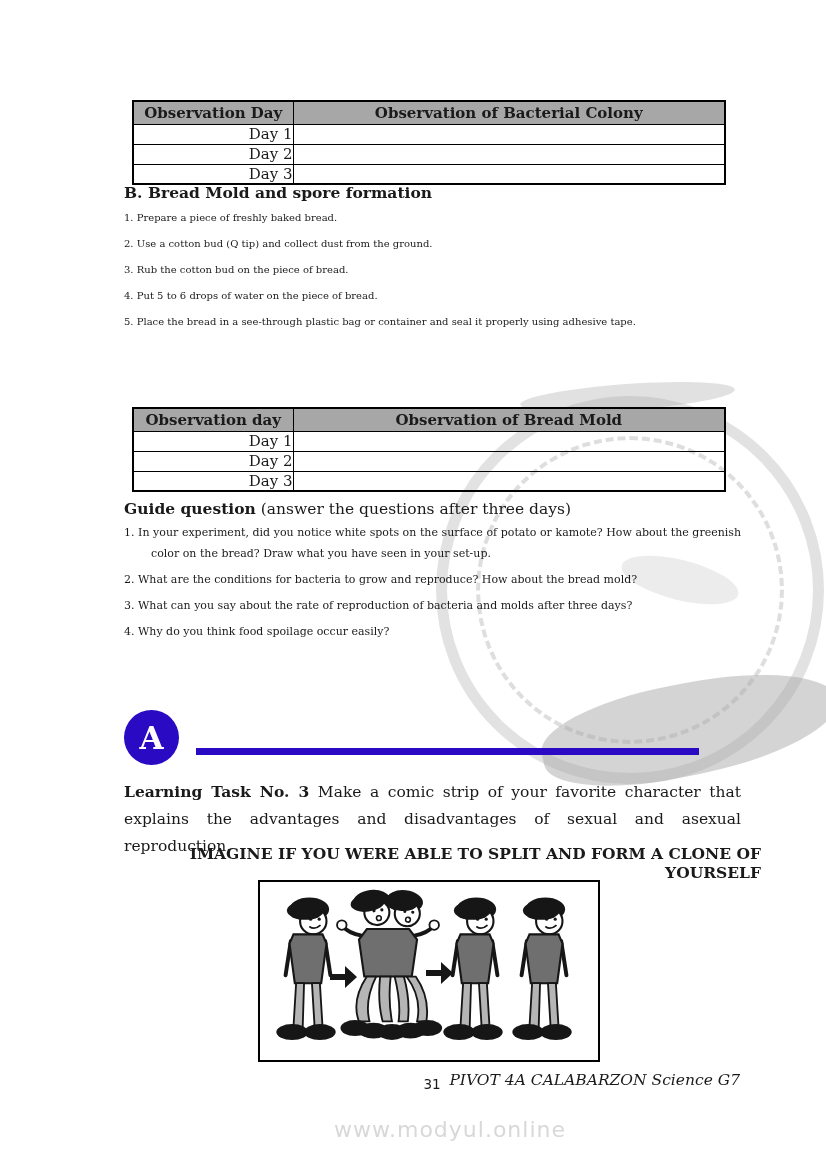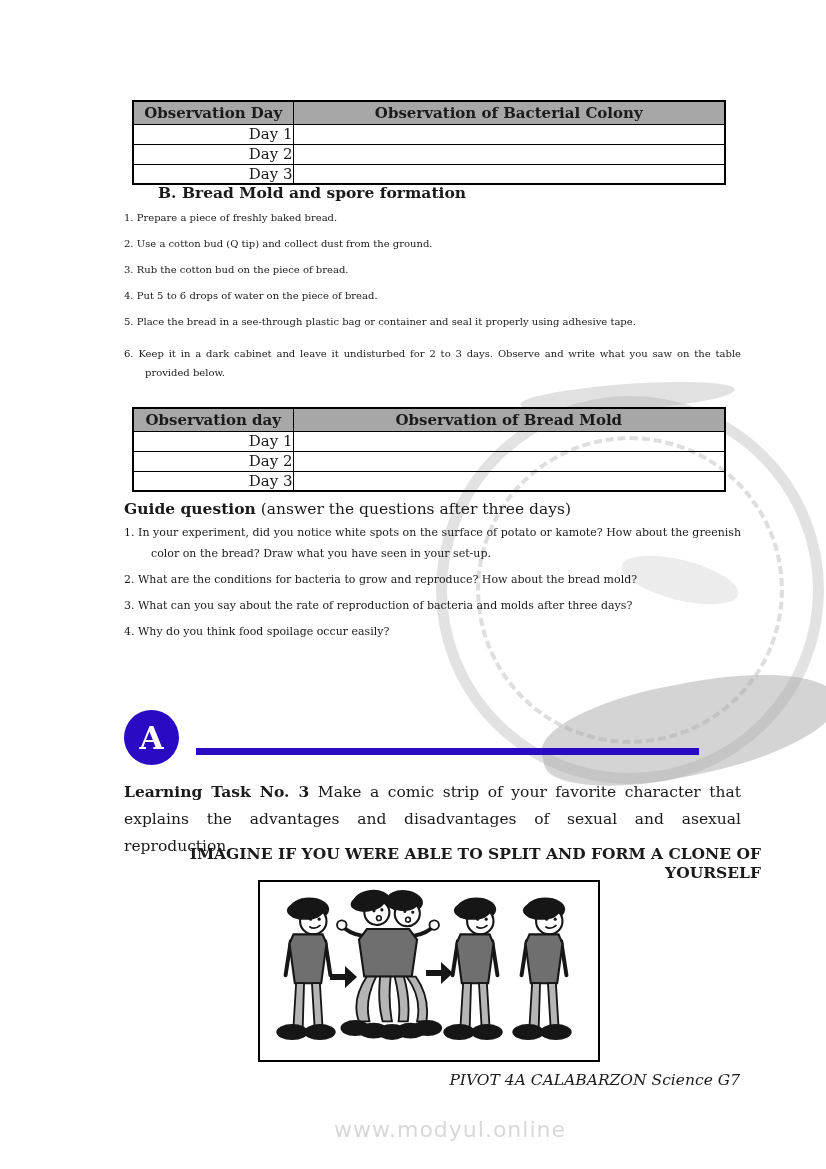"B. Bread Mold and spore" div.sec-title { margin-left: 34px -> none }
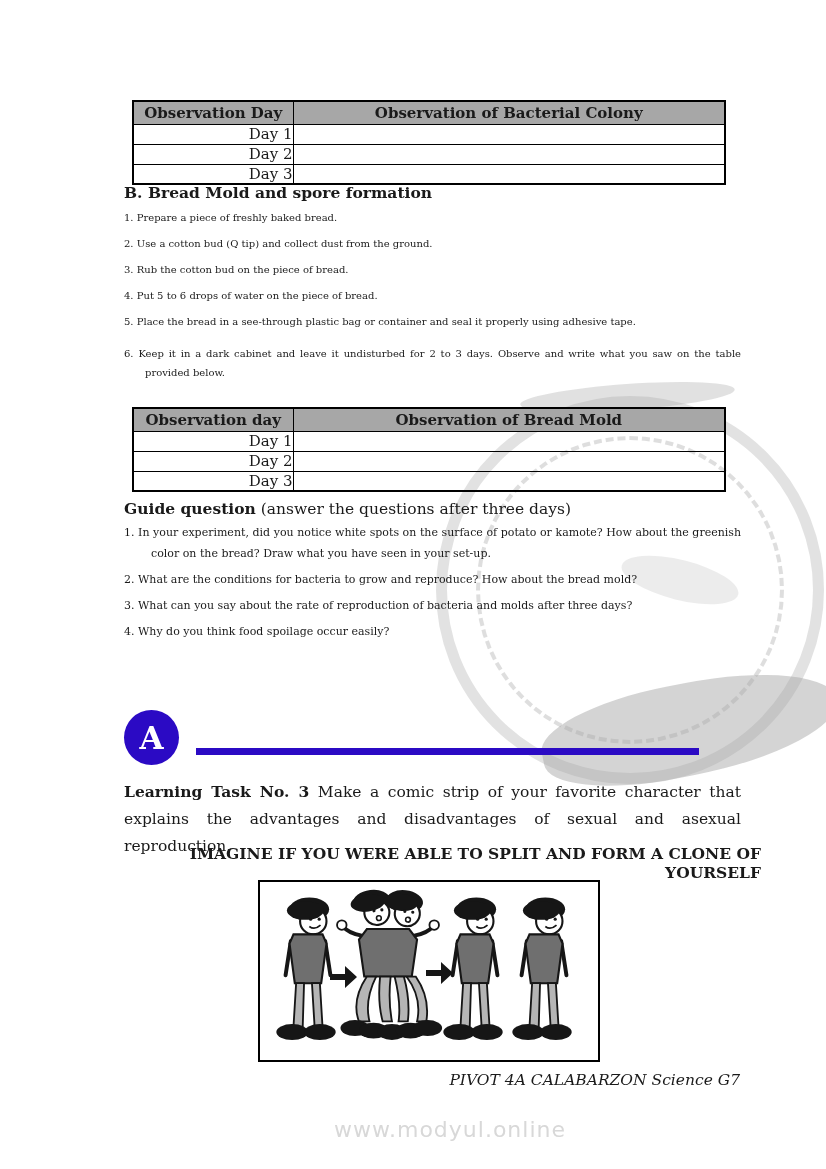"6. Keep it in a" div.step { html: <div>6. Keep it in a dark cabinet and leave it undisturbed for 2 to 3 days. Observe and write what you saw on the table provided below.</div> -> none }
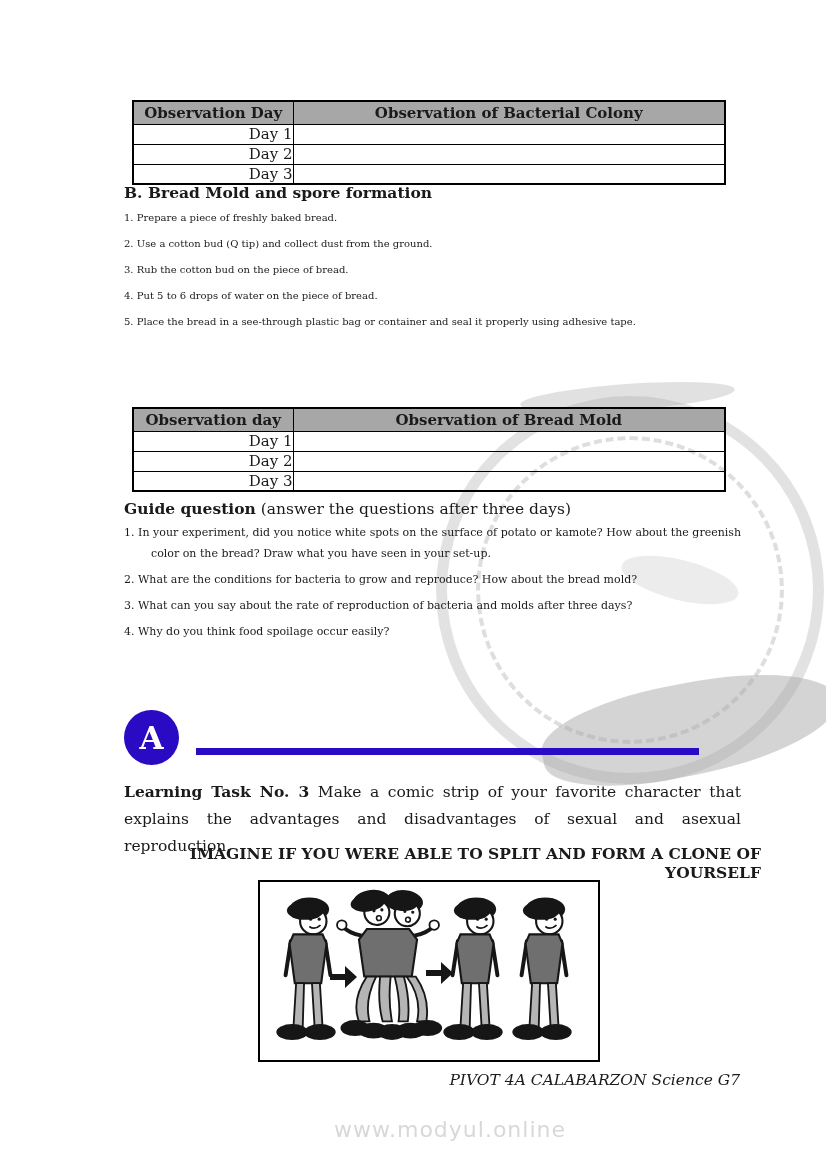"31" div.page-num { html: none -> <div>31</div> }
